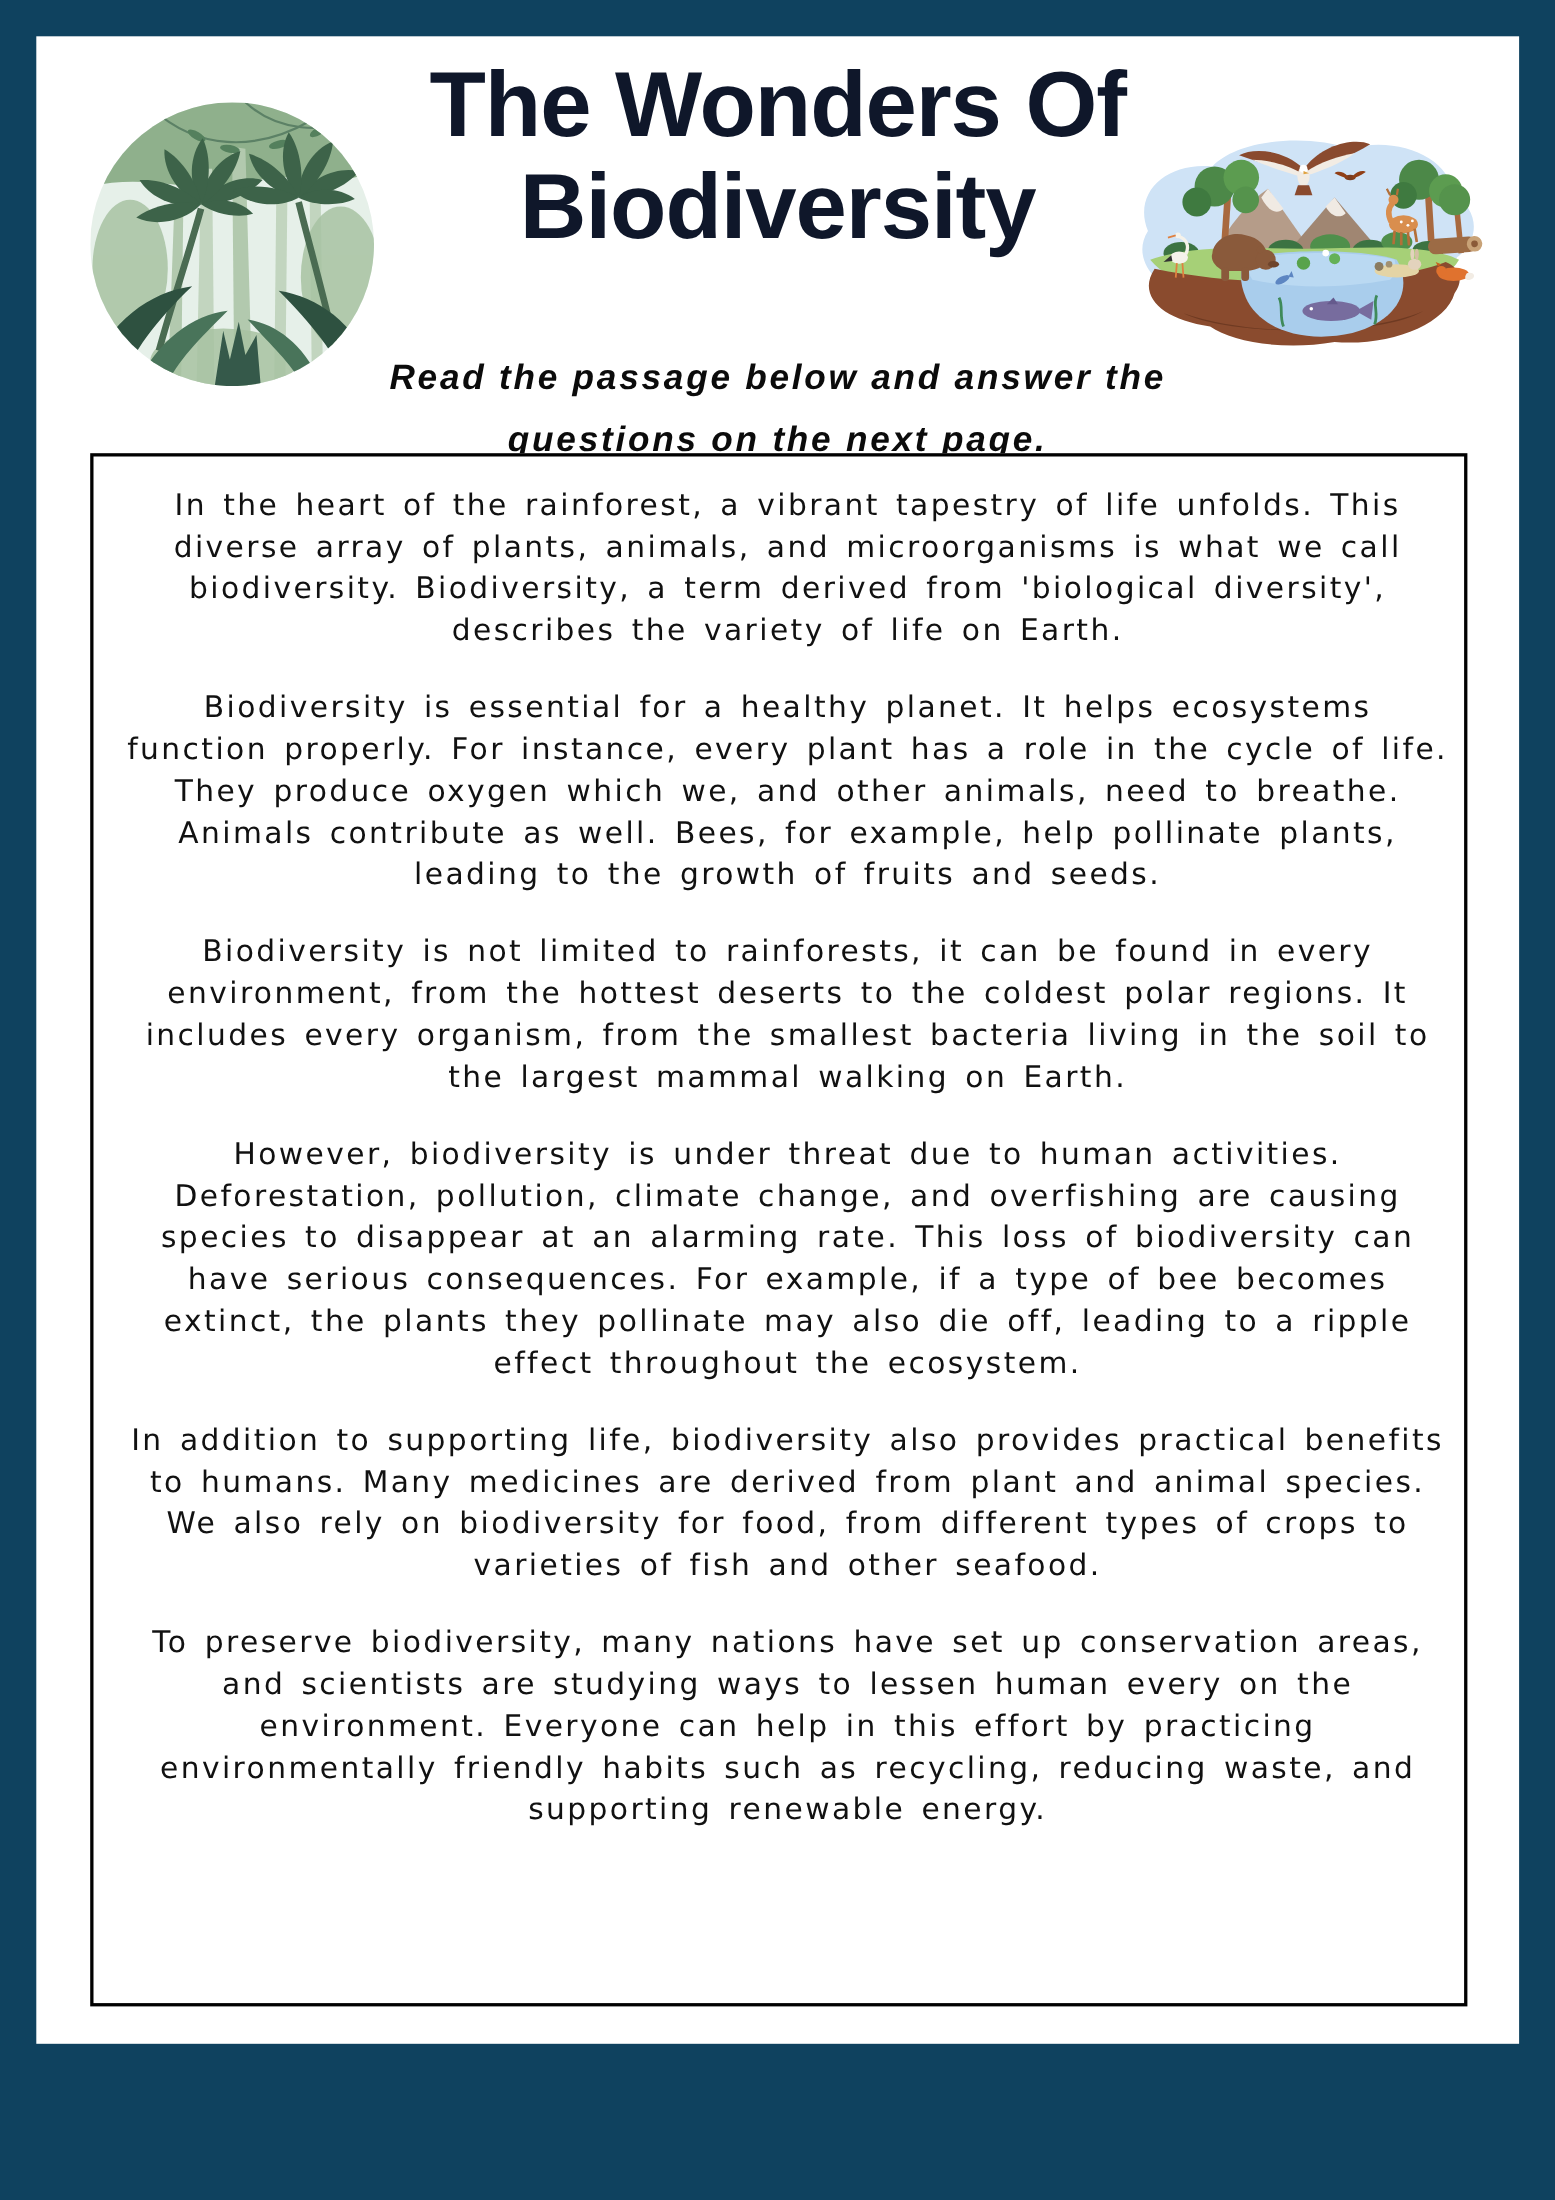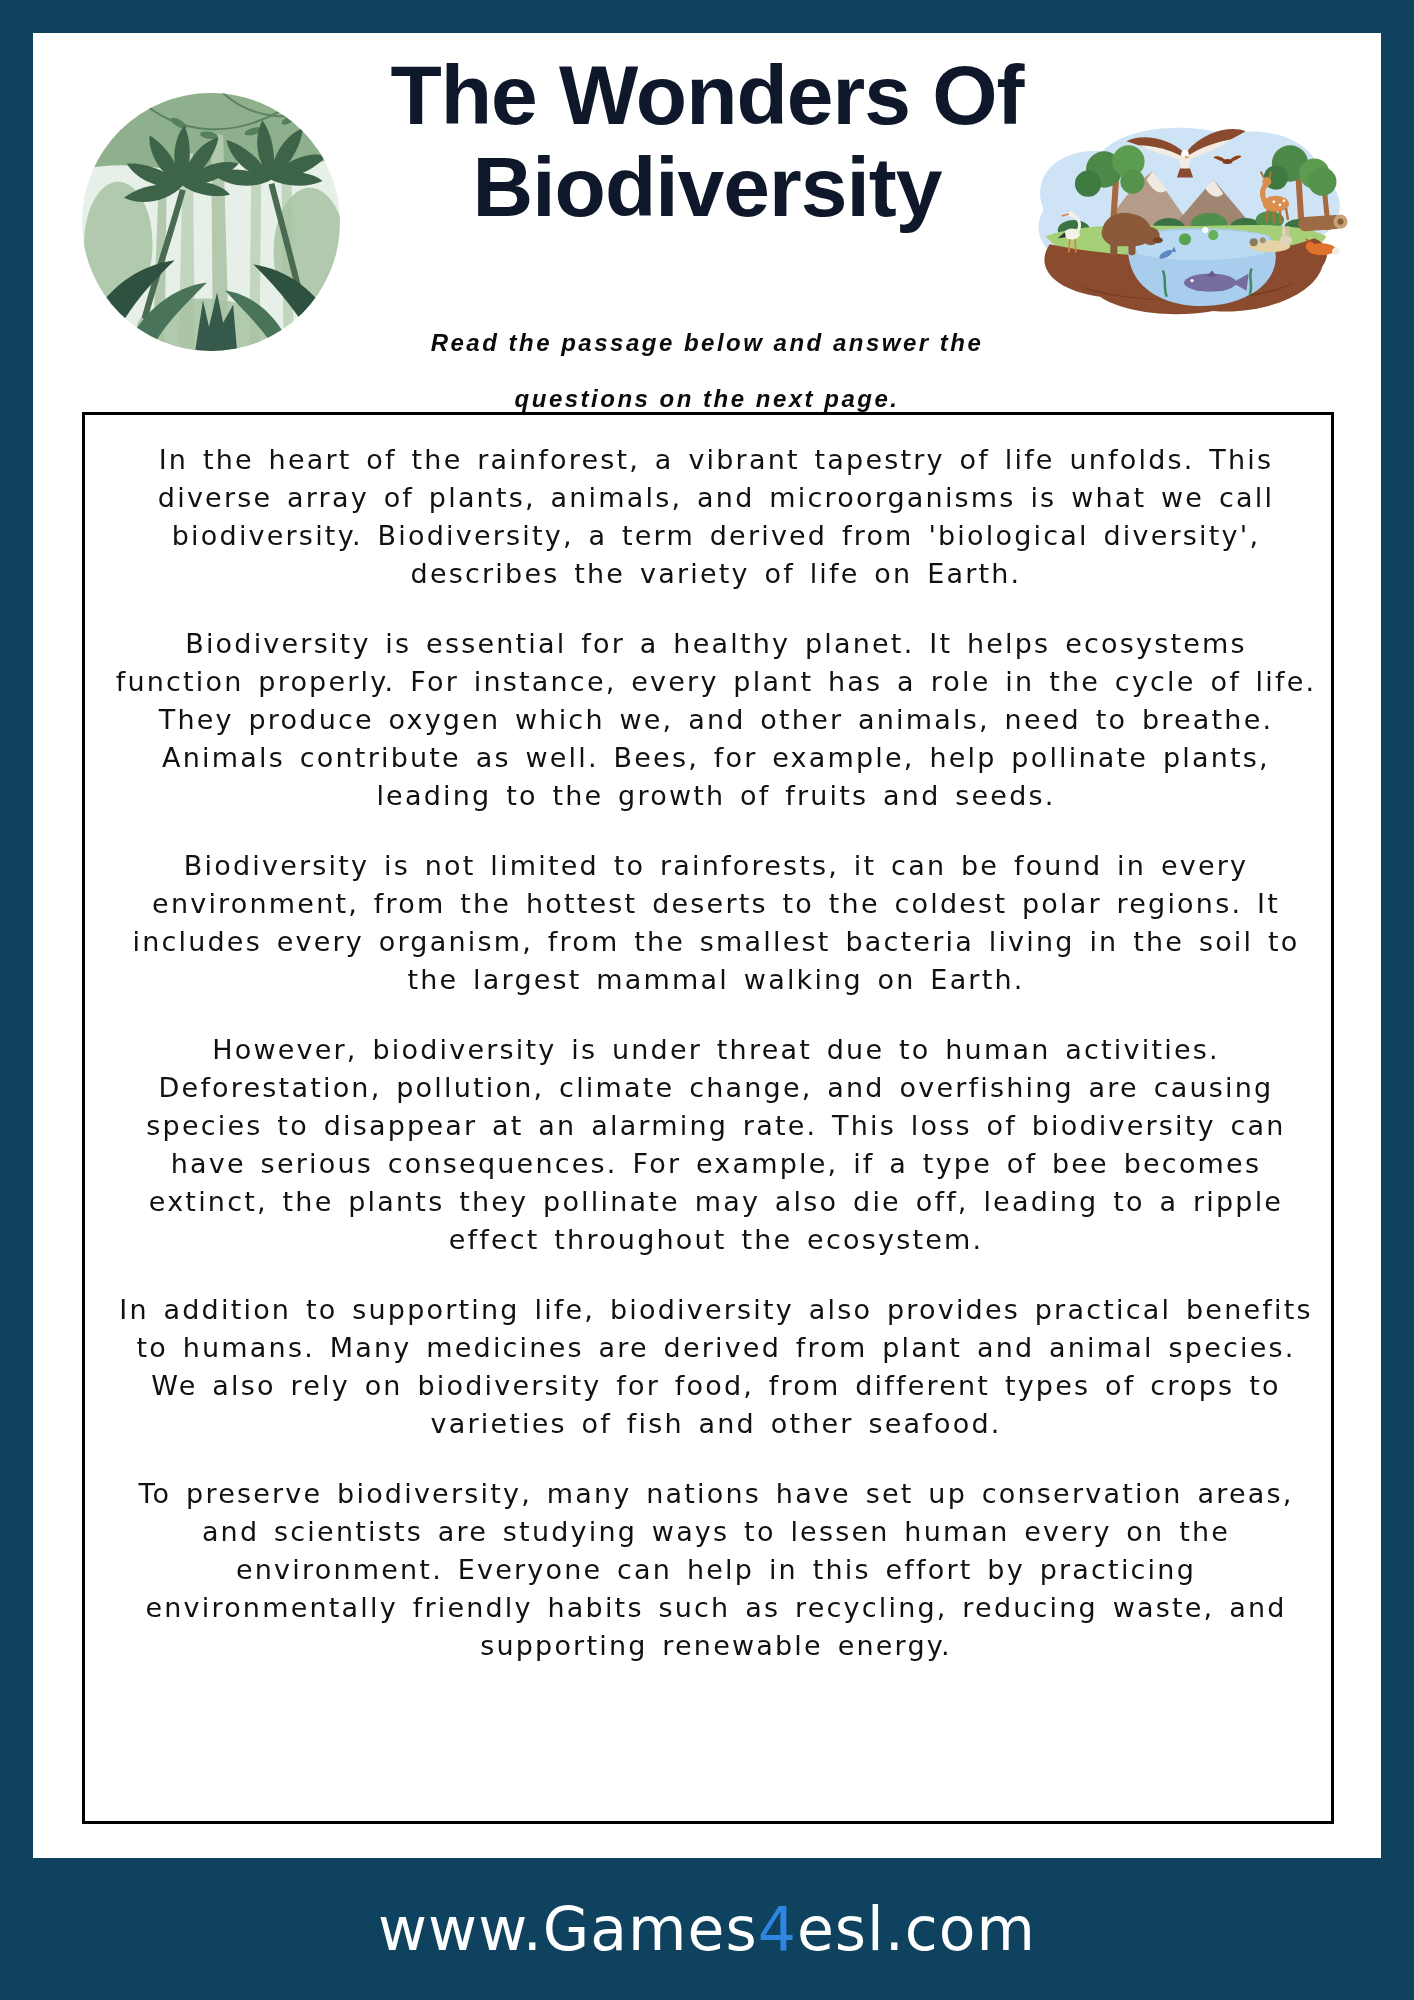"Read the passage below and" .instructions { font-size: 24px -> 32px }
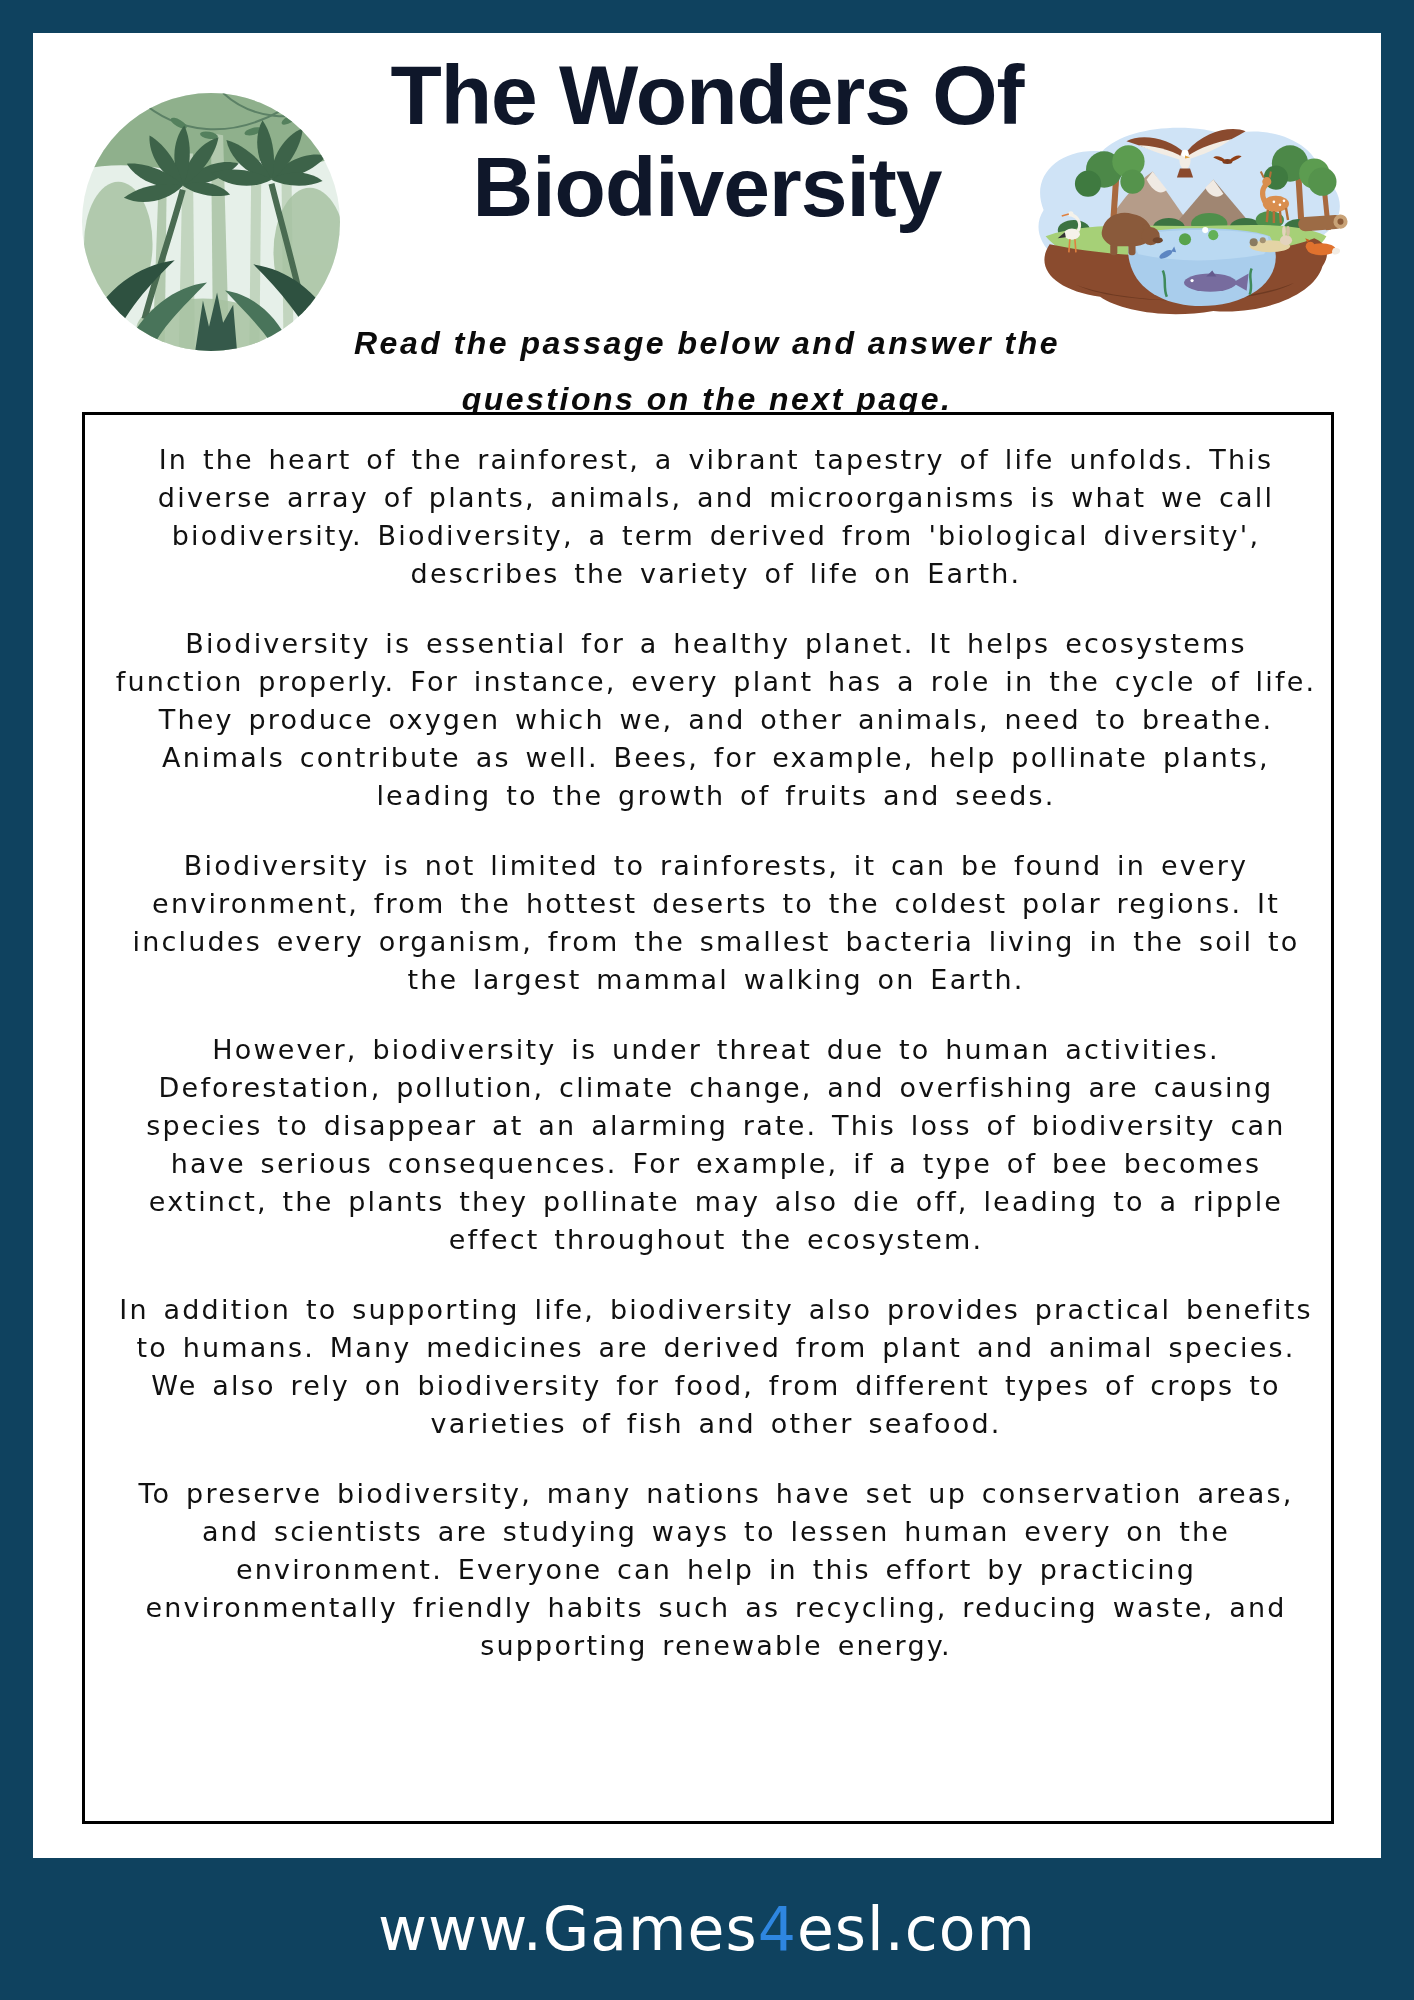"www.Games4esl.com" div.footer-bar { html: <div> <div> <span>www.Games</span><span>4</span><span>esl.com</span> </div> </div> -> none }
